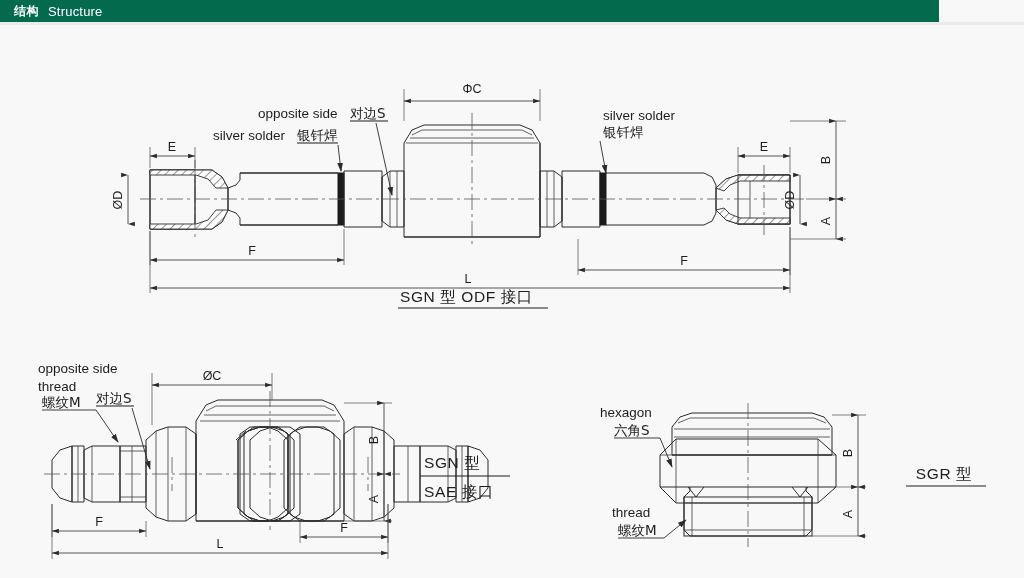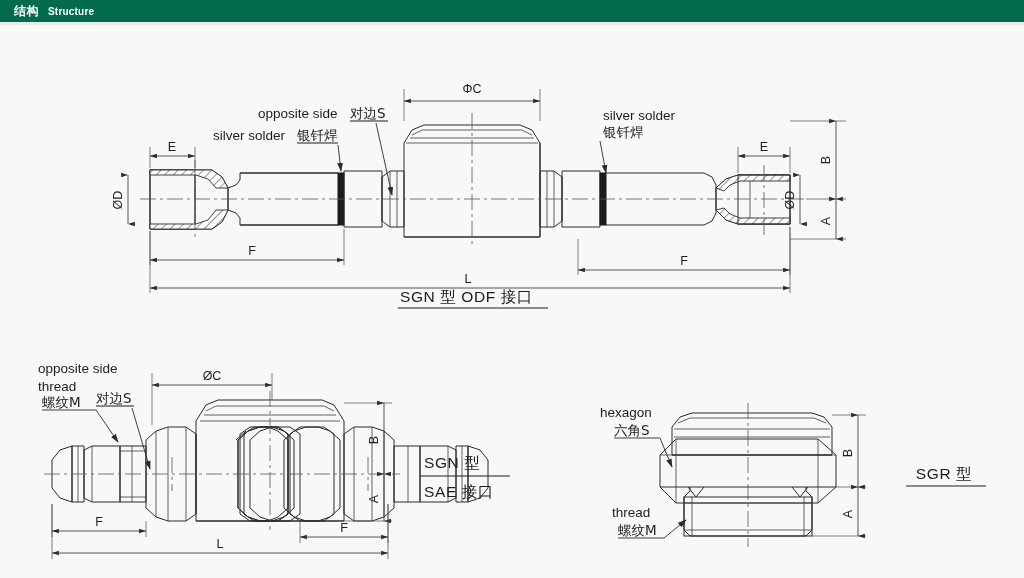"结构" #header-bar { width: 1024px -> 939px }
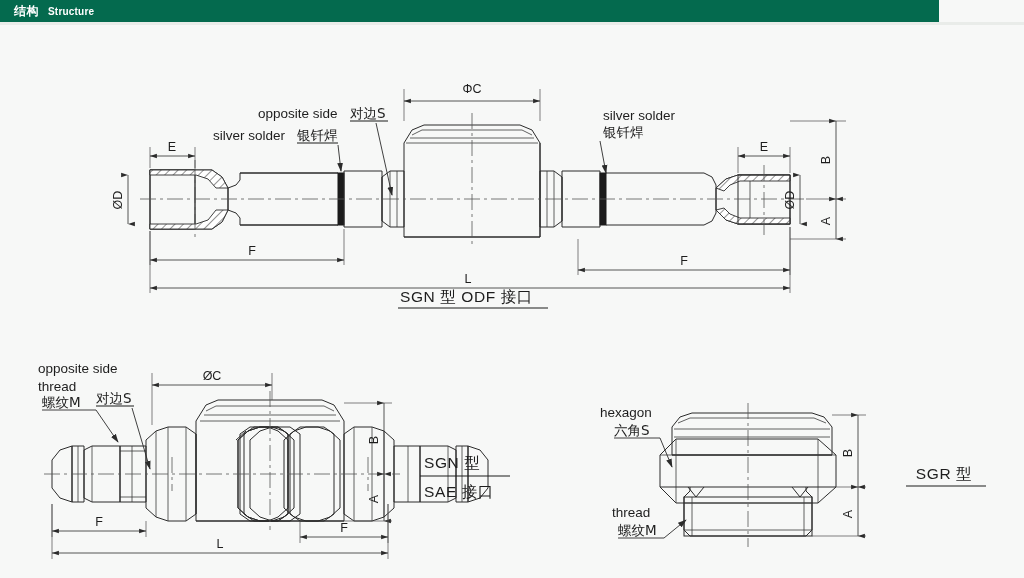"Structure" #header-bar .hdr-en { font-size: 10px -> 13px; font-weight: bold -> normal }
